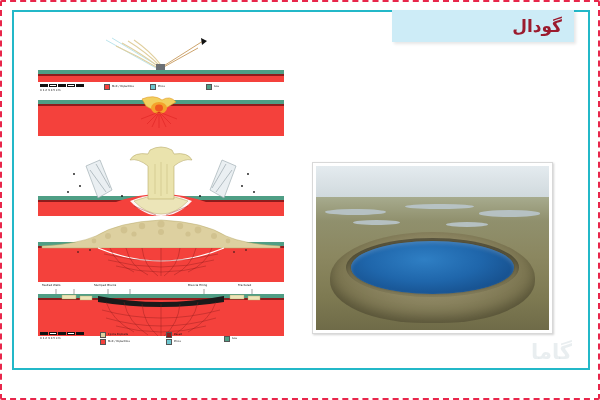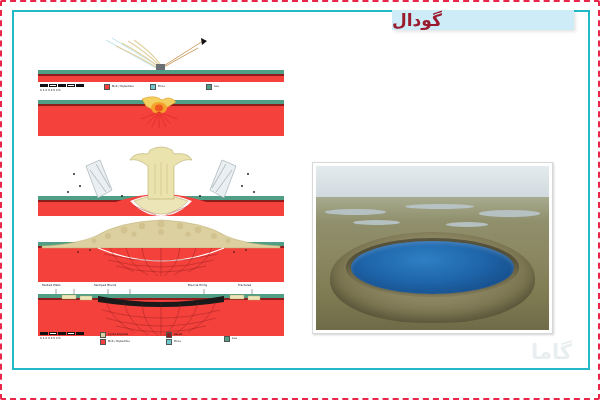"گودال" #title-box { height: 20px -> 32px; justify-content: none -> flex-end }
